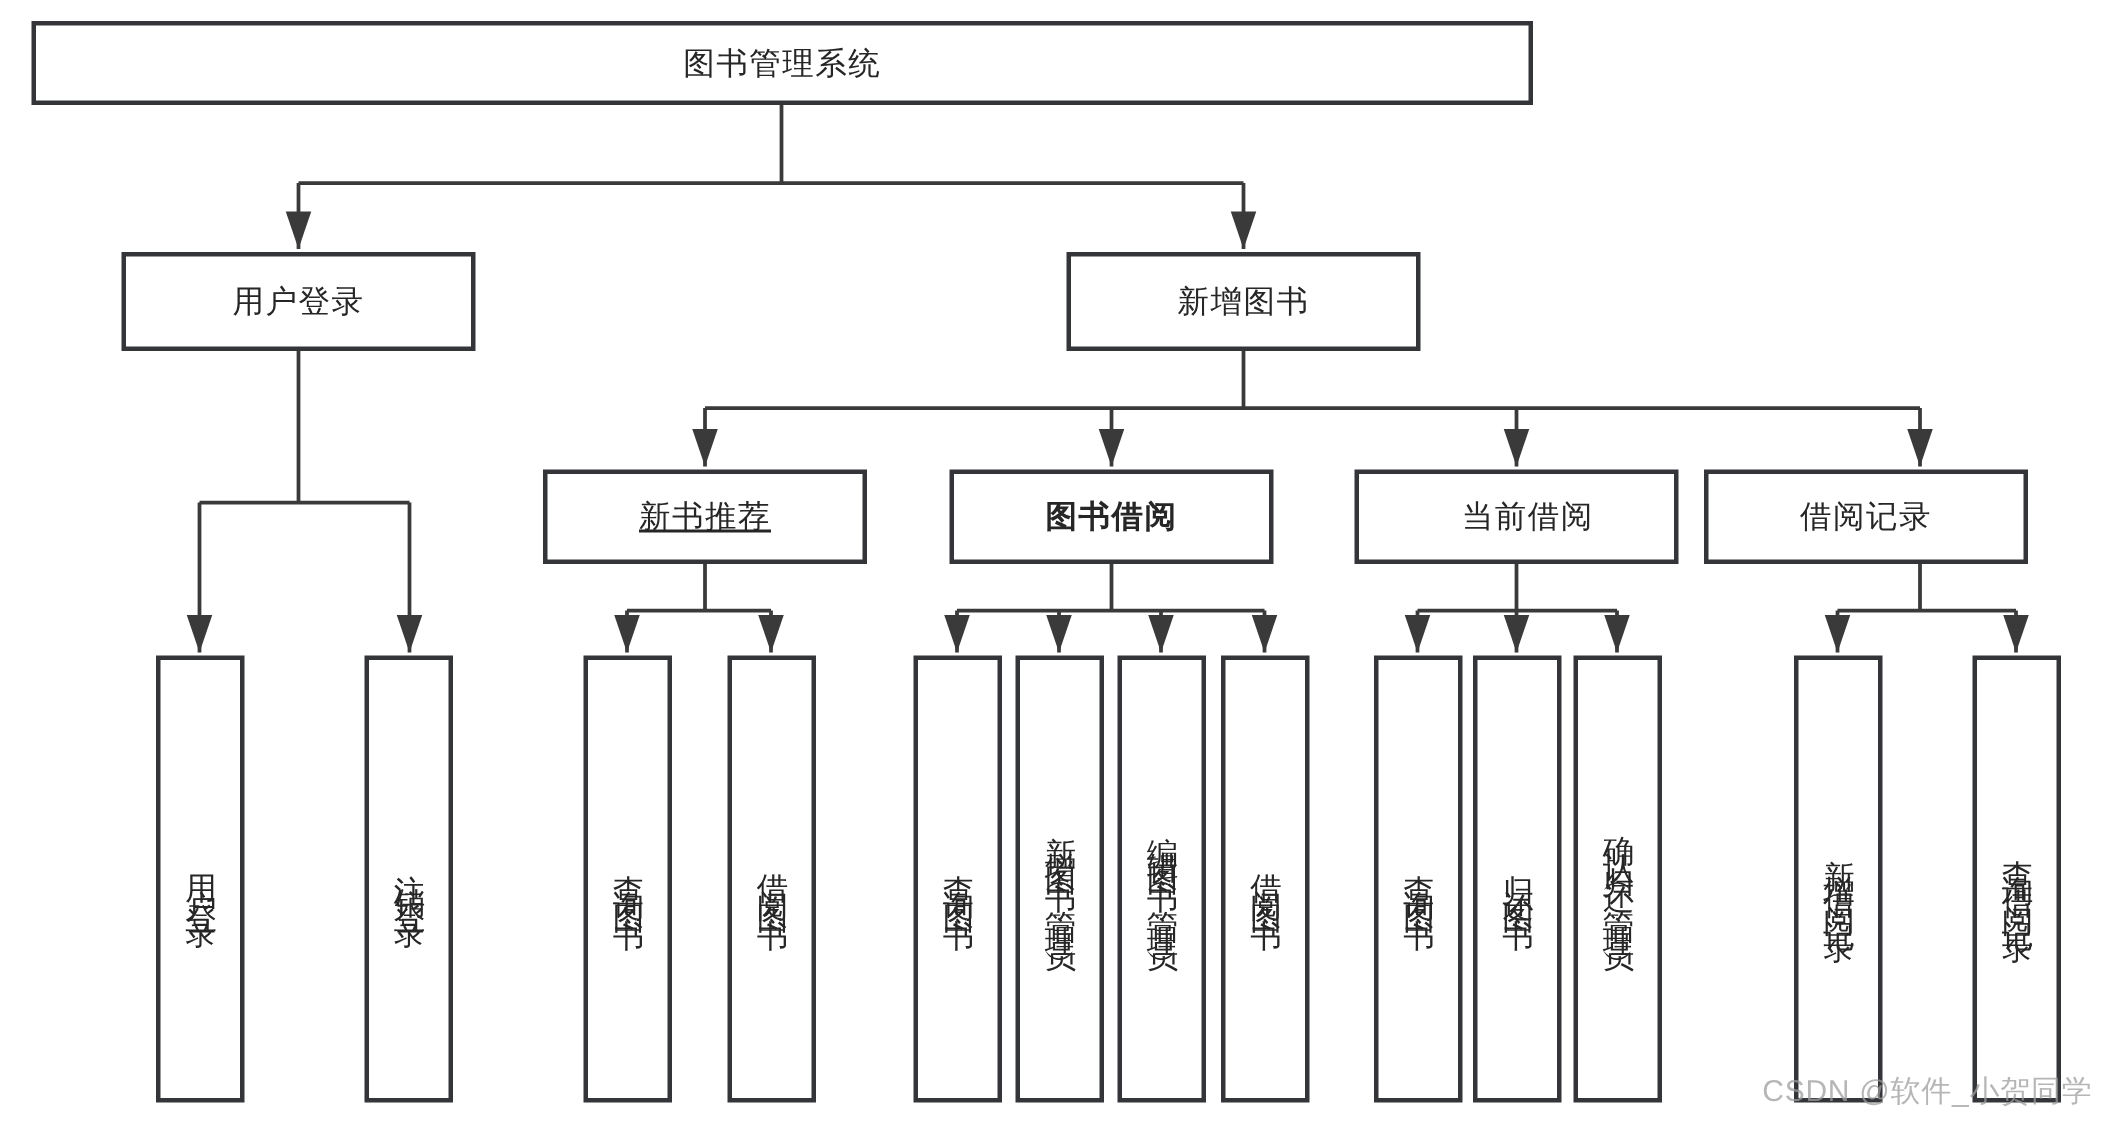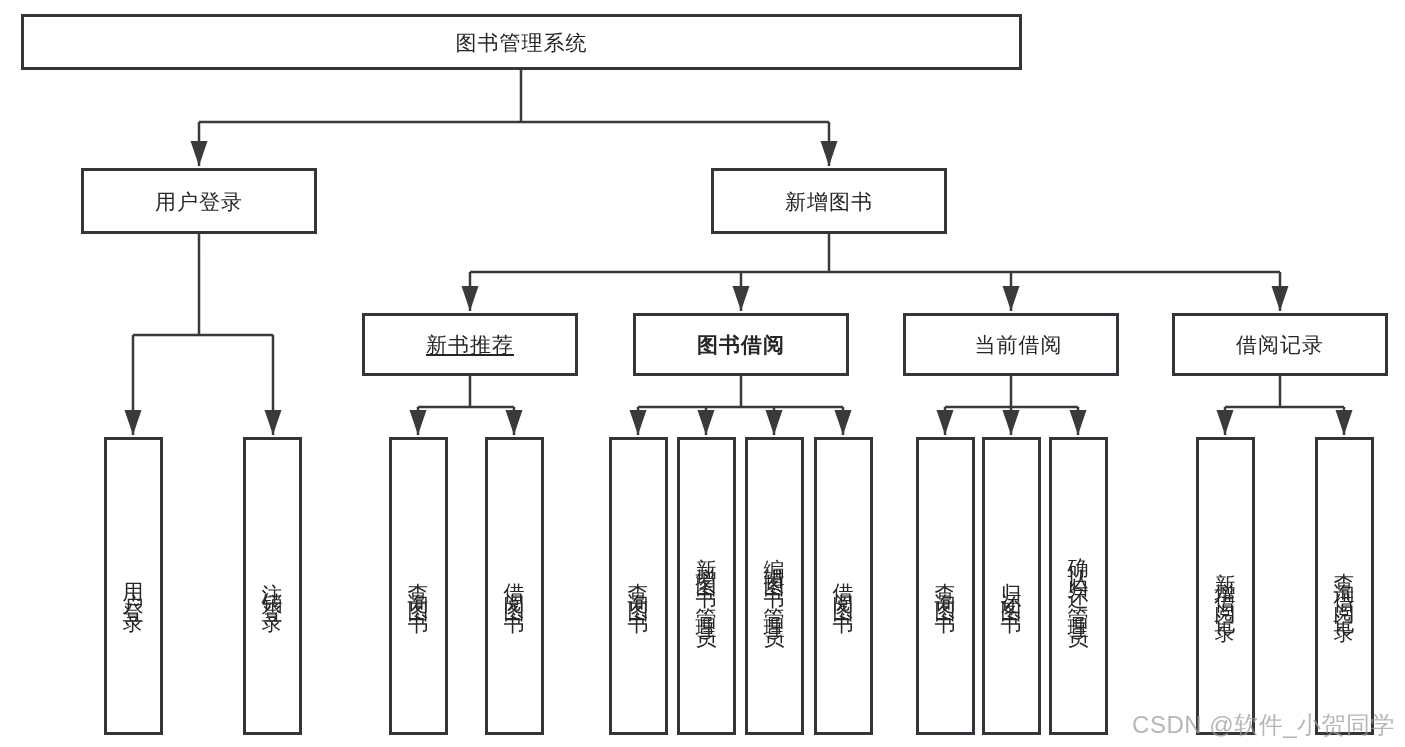"借阅记录" div.node { left: 1172px -> 1136px }
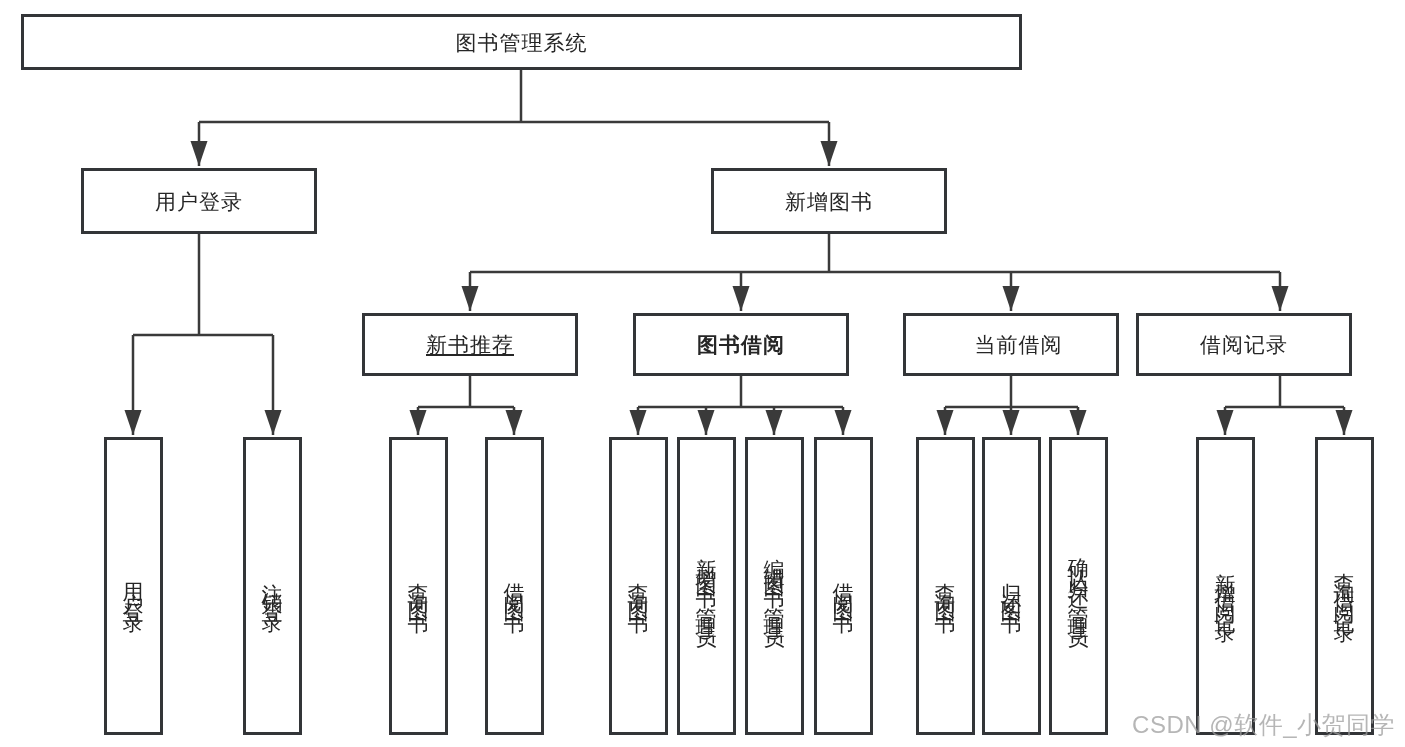"CSDN @软件_小贺同学" .watermark { font-size: 24px -> 20px }
